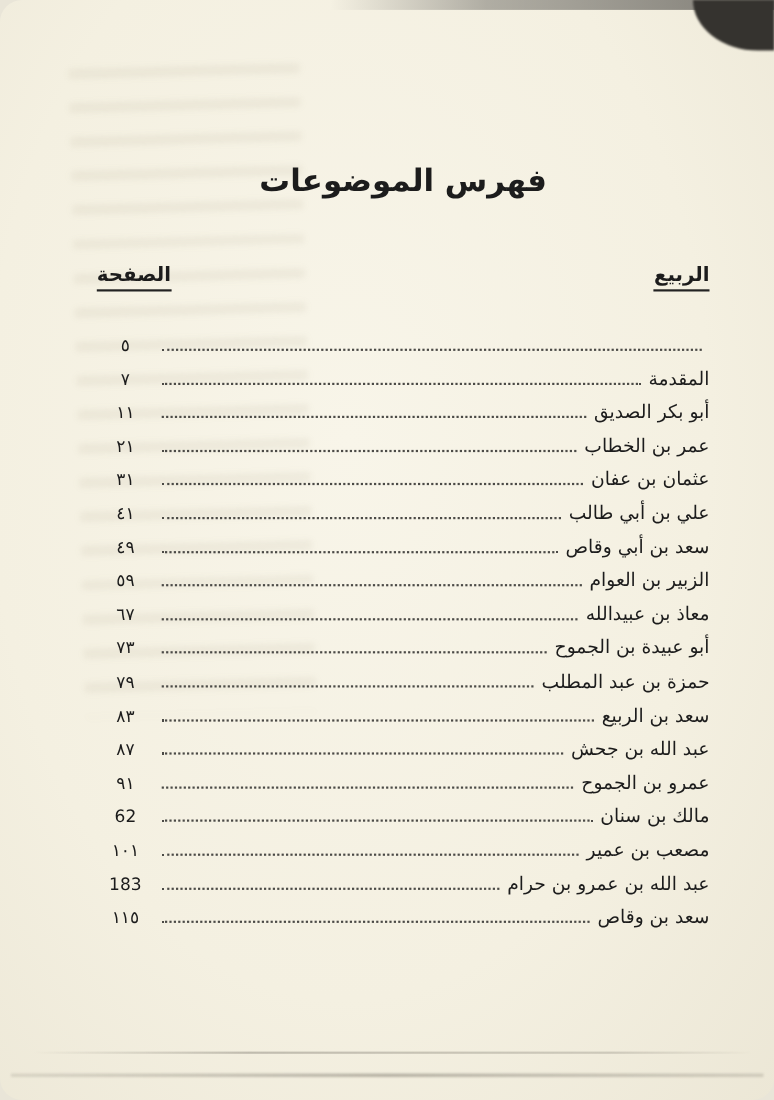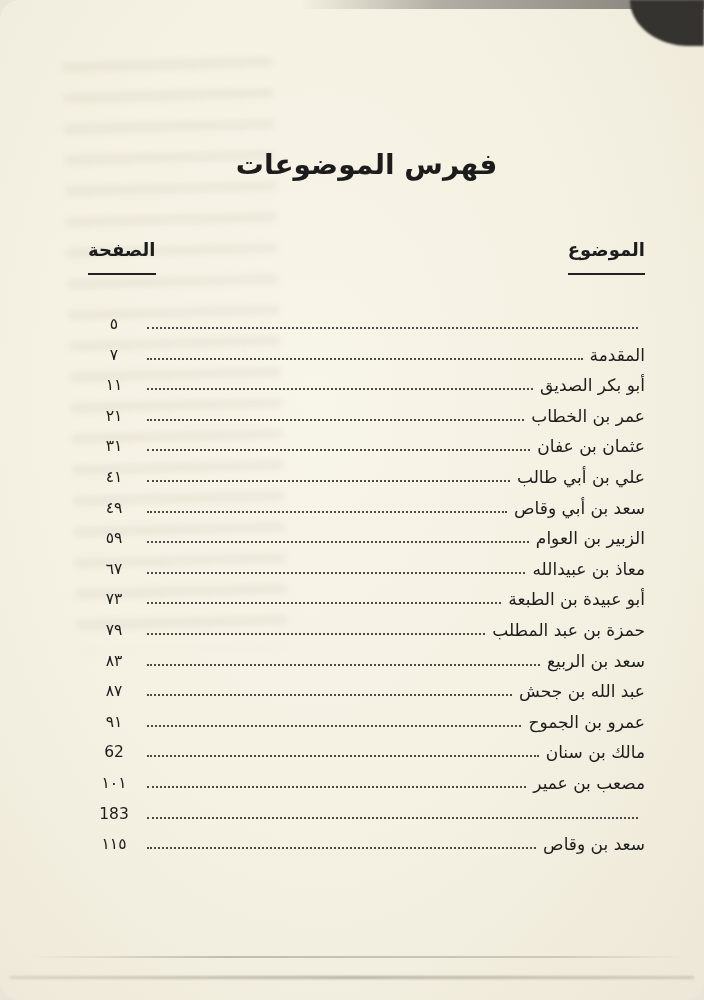"الصفحة" .header-row .col-label { padding-bottom: 13px -> 3px }
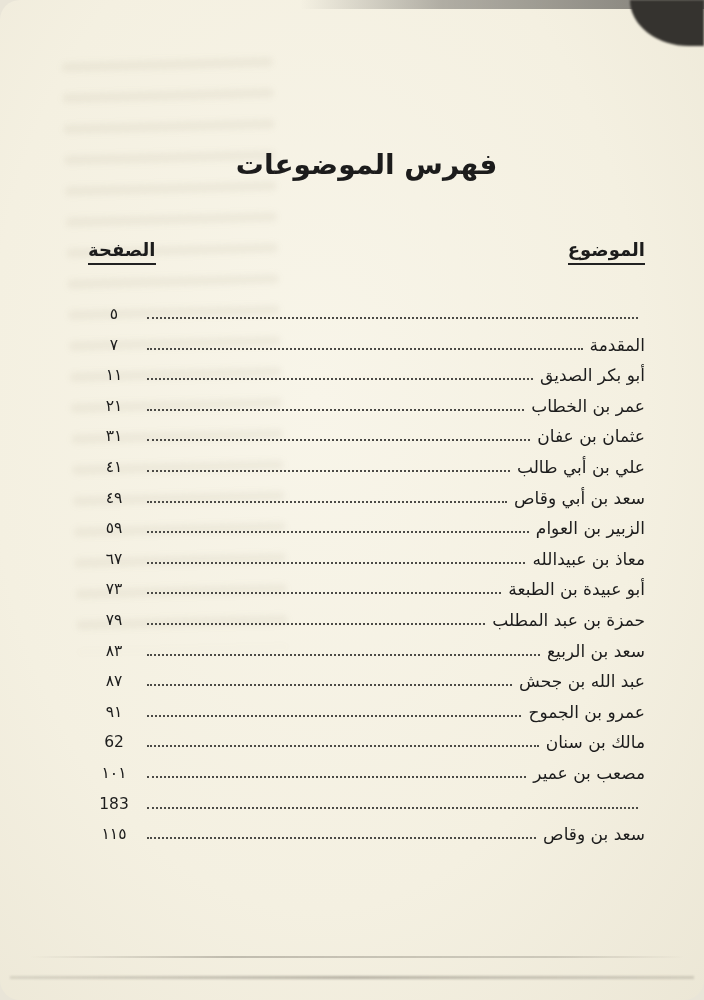"الموضوع" span.col-label { text: الموضوع -> الربيع }
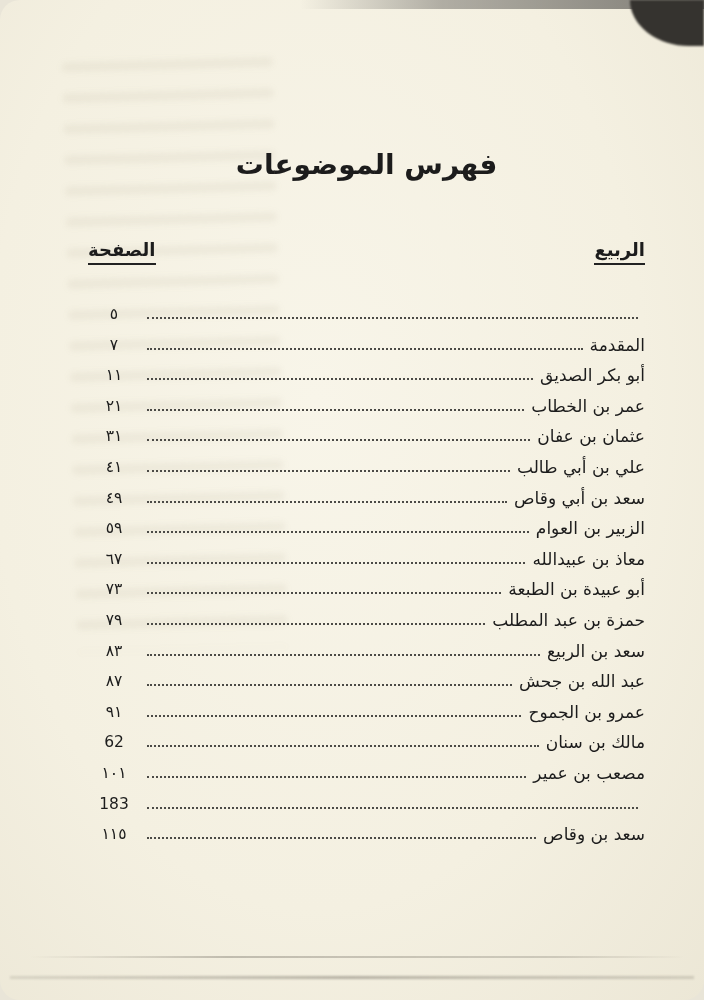"أبو عبيدة بن الطبعة" span.entry-title { text: الطبعة -> الجموح }
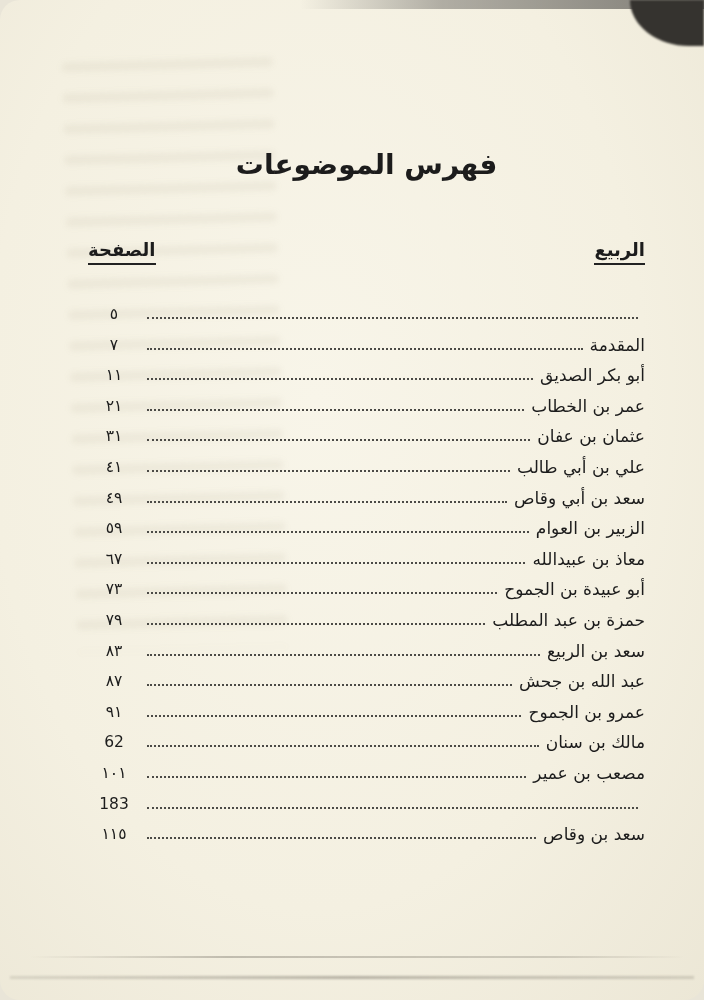"عبد الله بن عمرو بن" span.entry-title { html: none -> <span>عبد الله بن عمرو بن حرام</span> }
